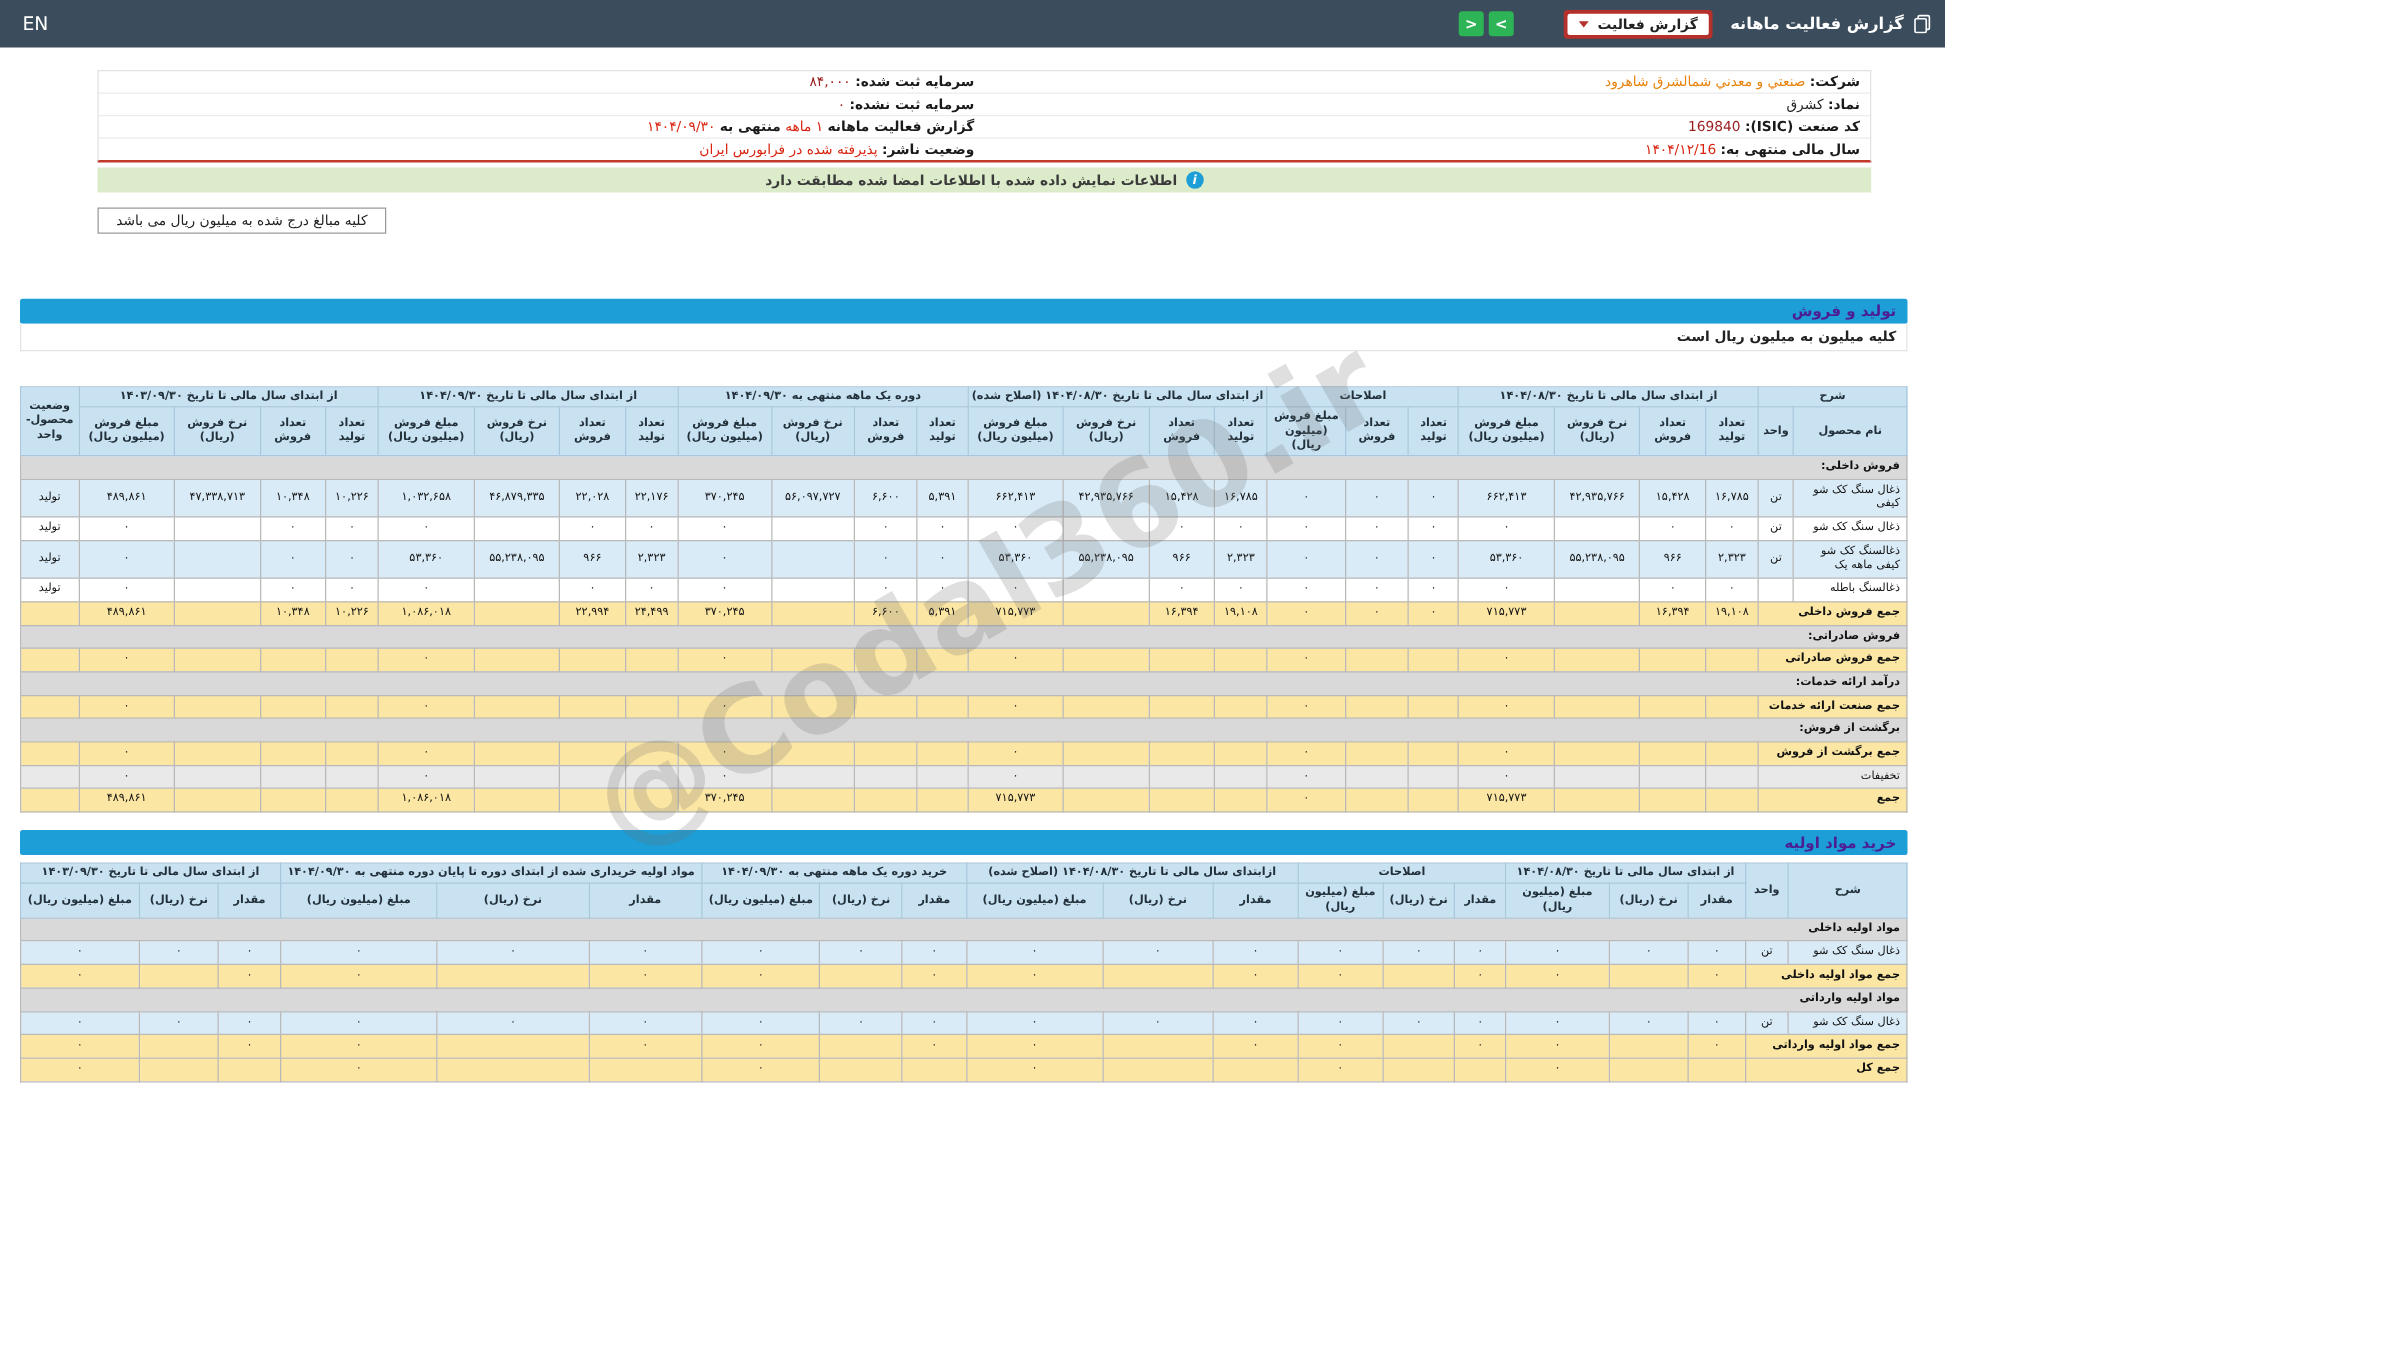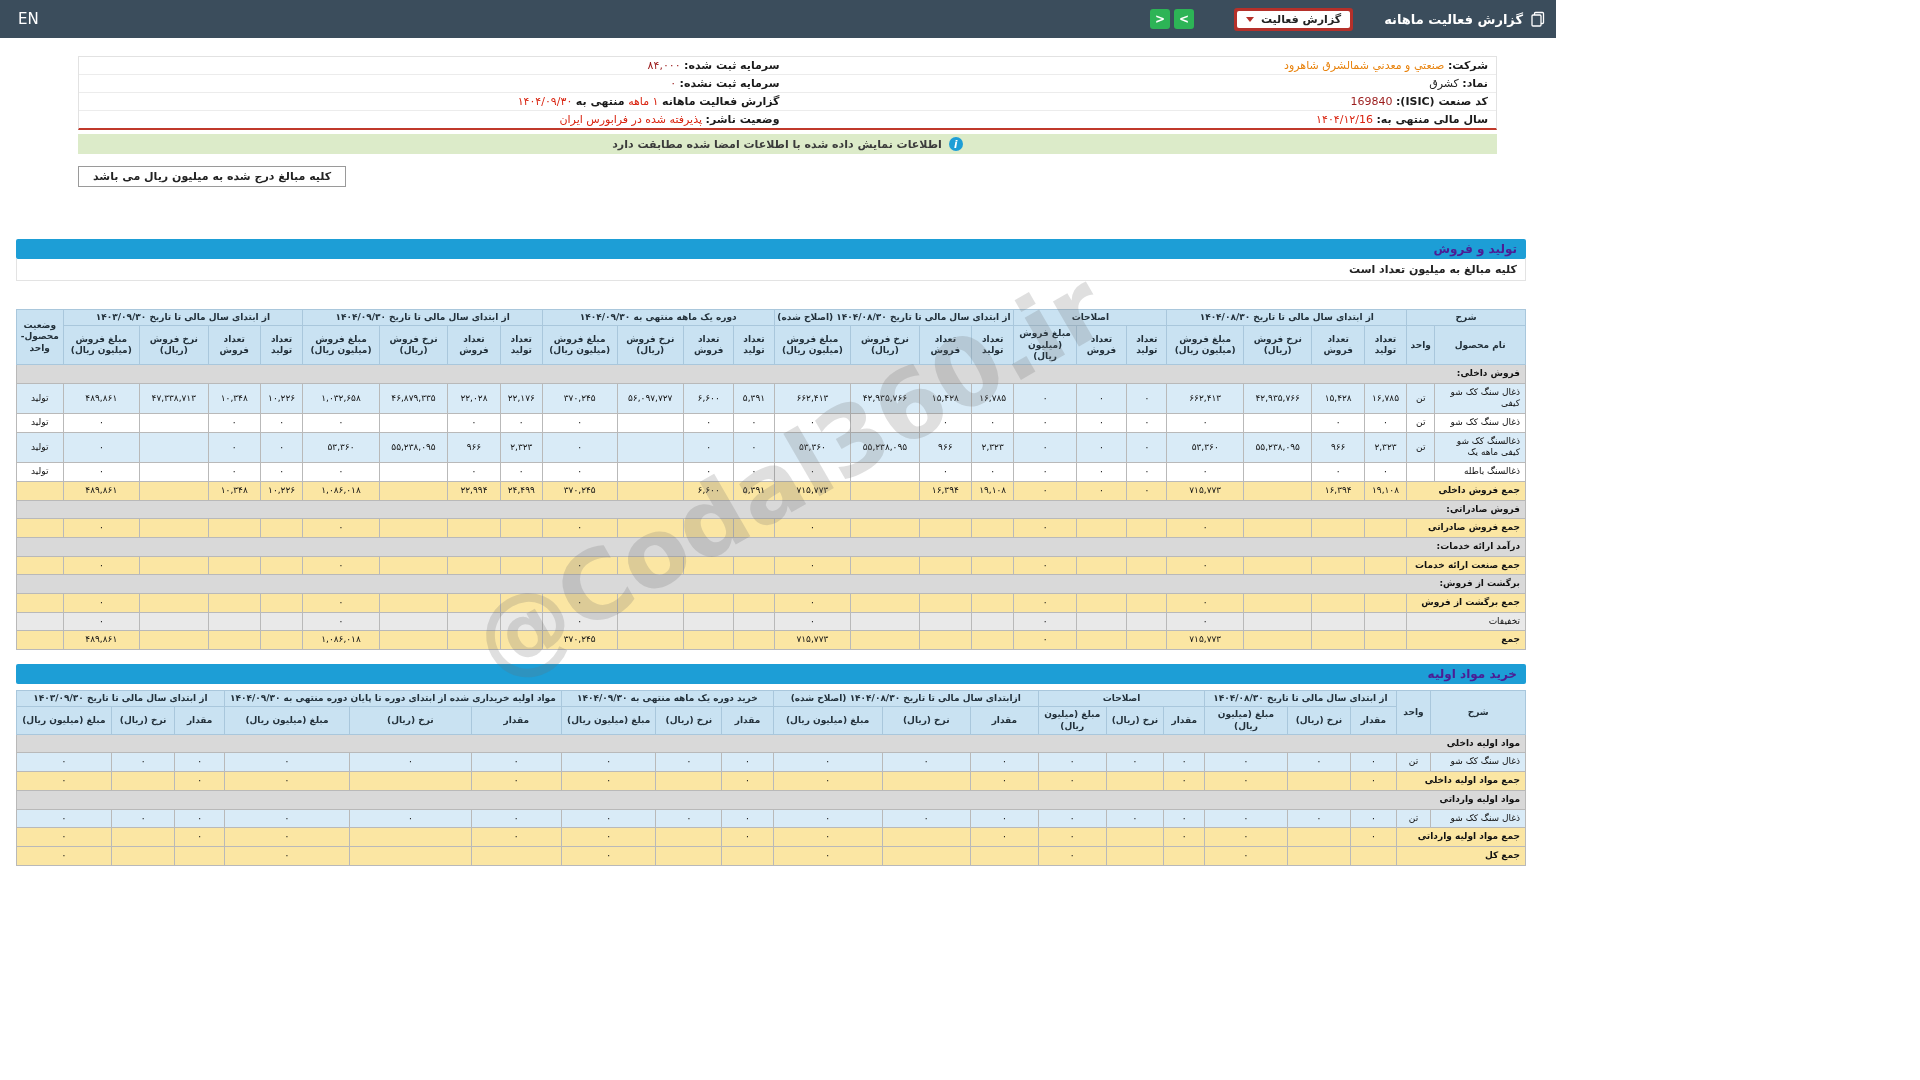"گزارش فعالیت" .report-btn { margin-right: 31px -> 14px }
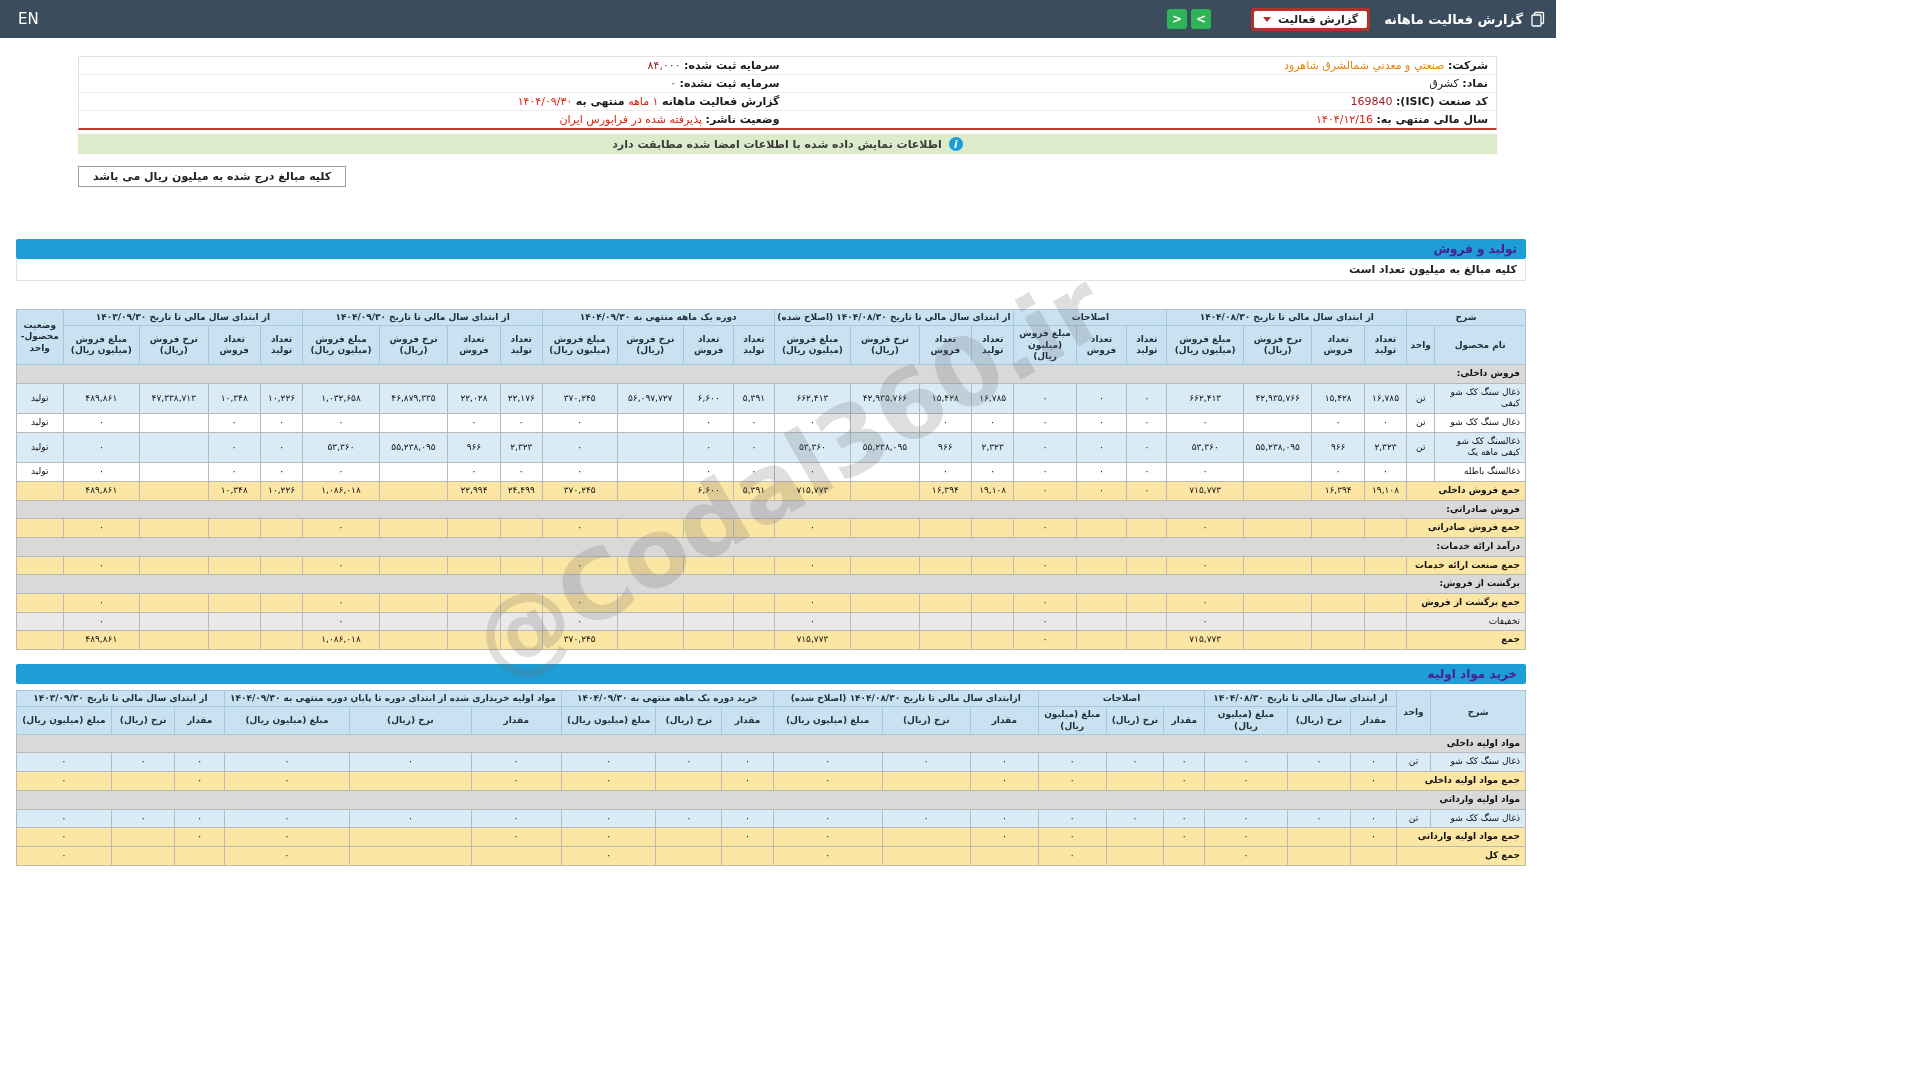"کلیه مبالغ درج شده به" .amount-box { font-weight: bold -> normal }
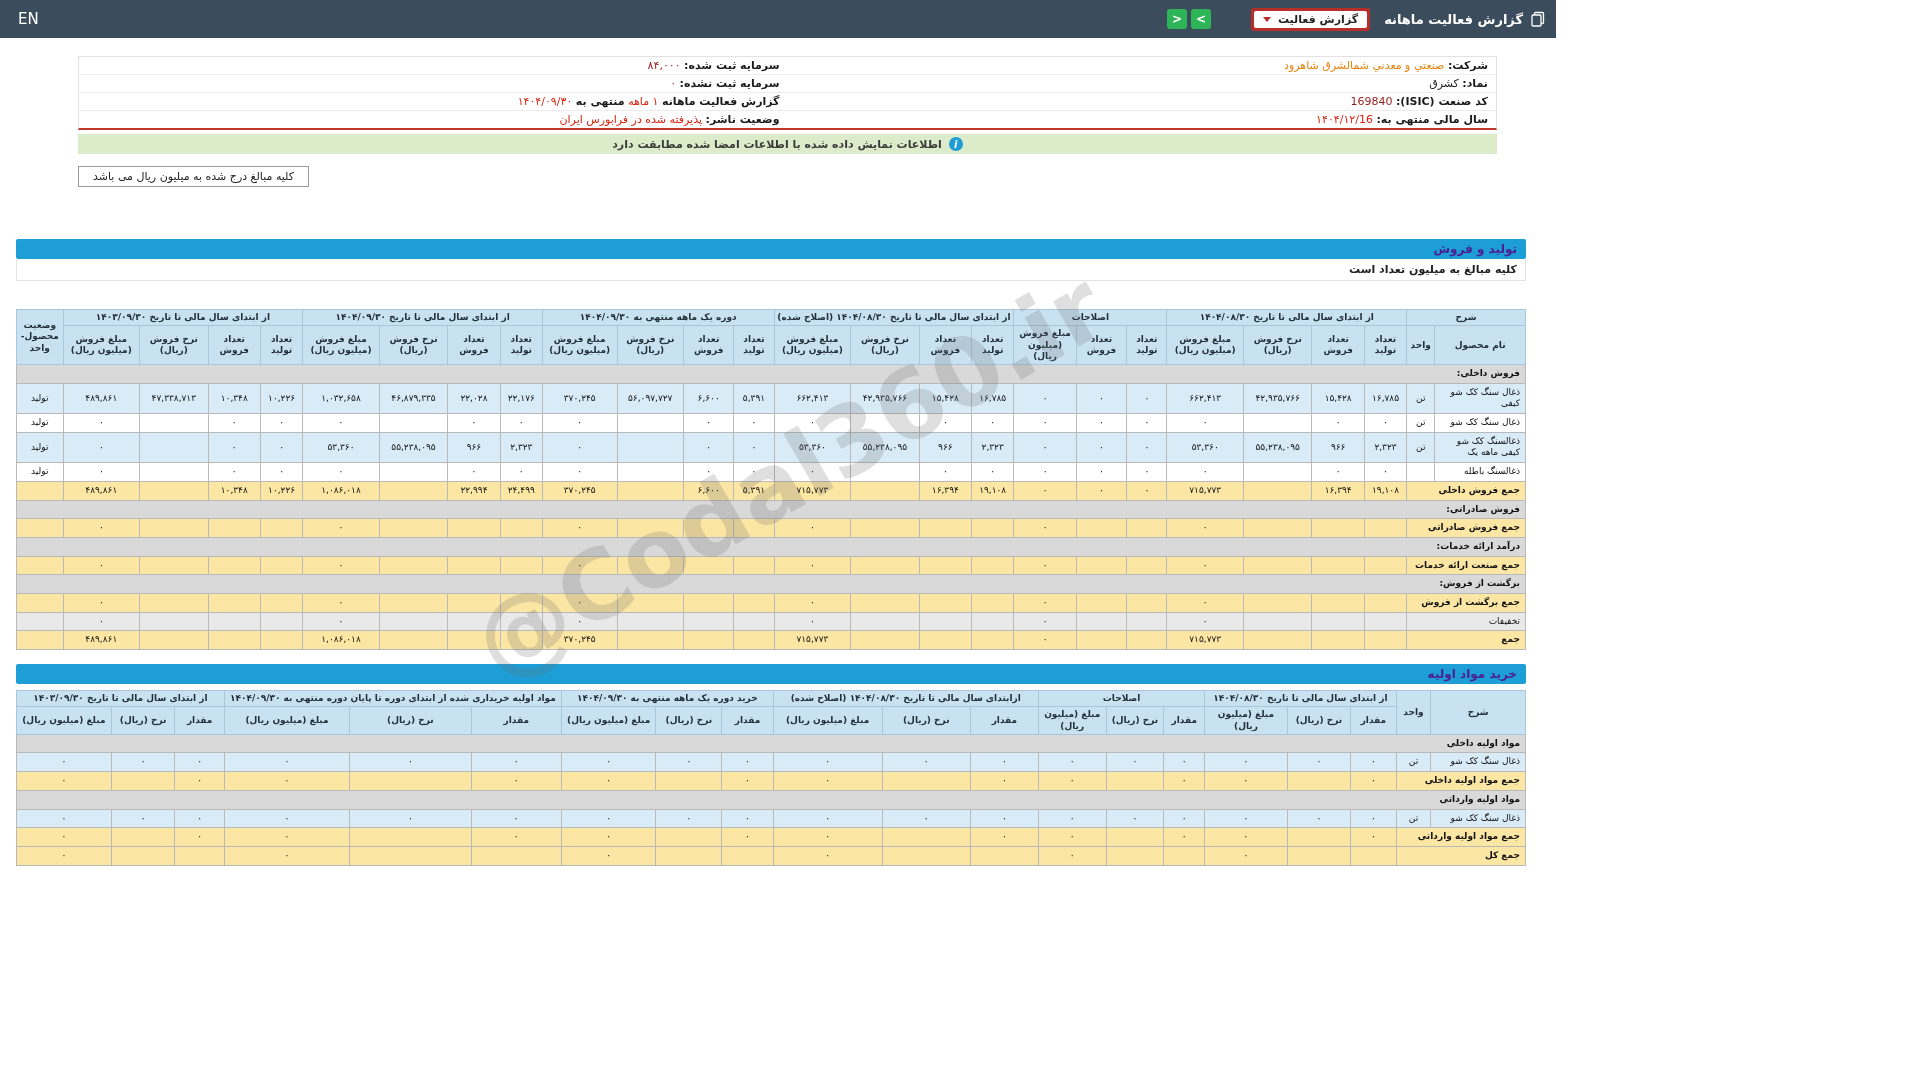"کلیه مبالغ به میلیون تعداد" div.note { text: مبالغ به میلیون تعداد -> میلیون به میلیون ریال }
